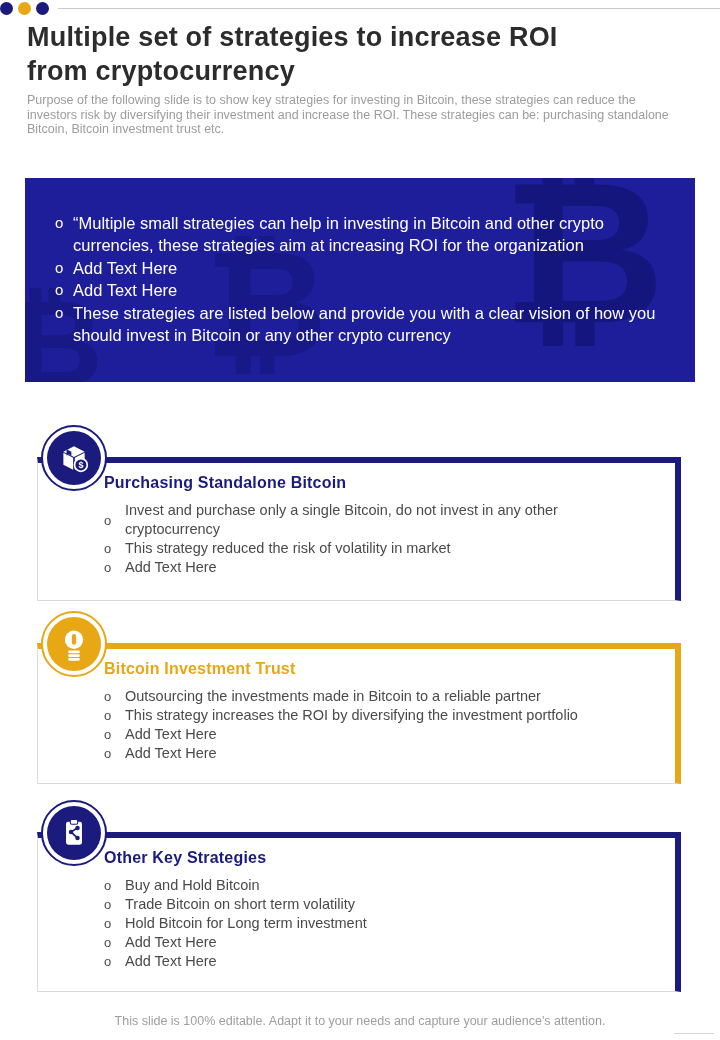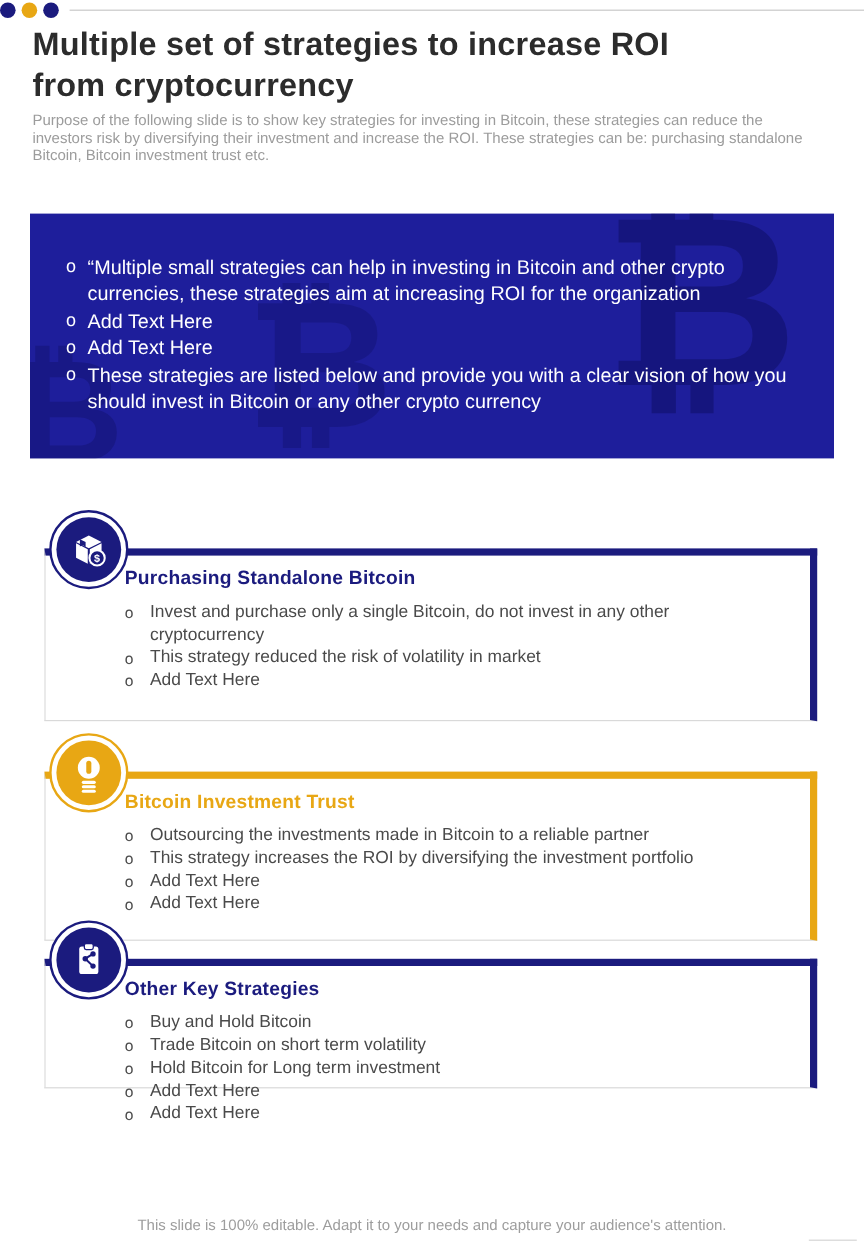"Invest and purchase only a" .card-list li { align-items: none -> center }
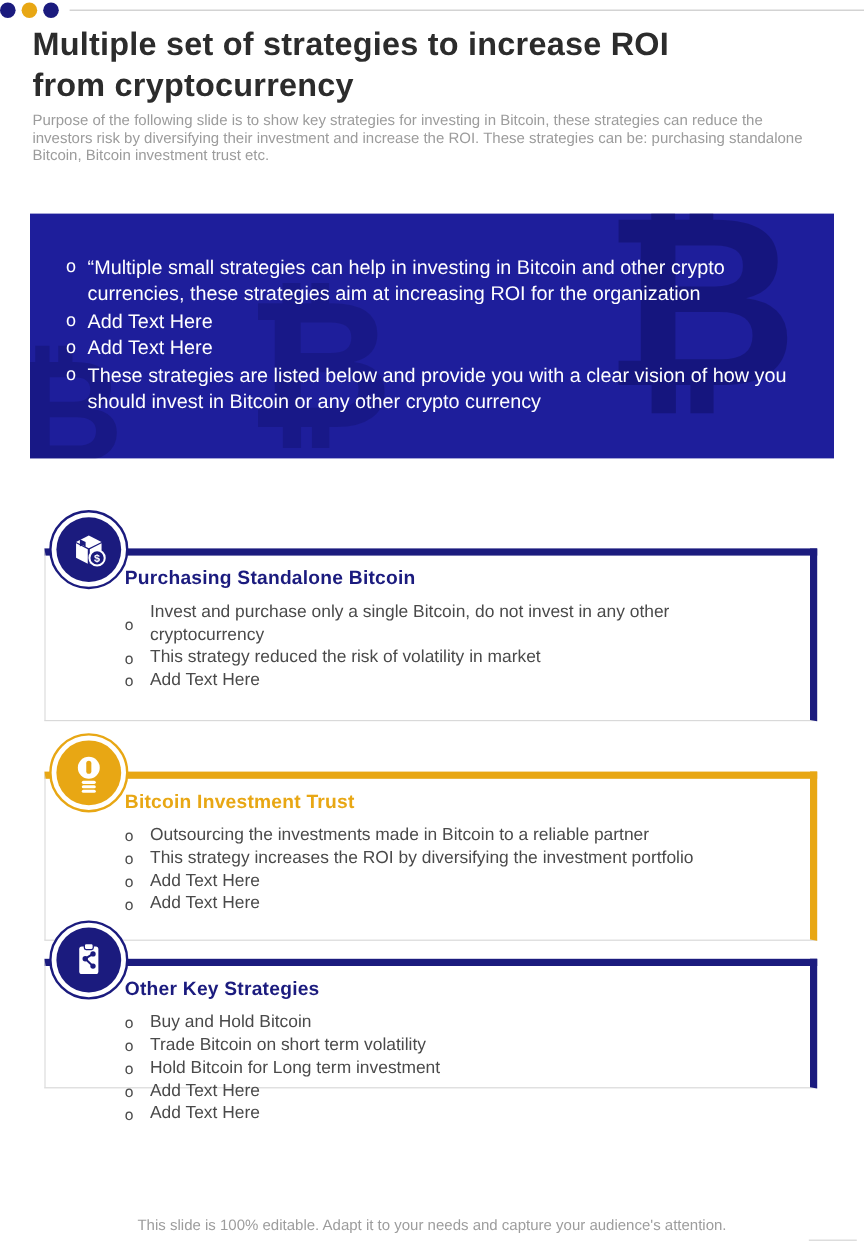"Other Key Strategies" .card-3 { height: 108px -> 160px; top: 799px -> 832px }
